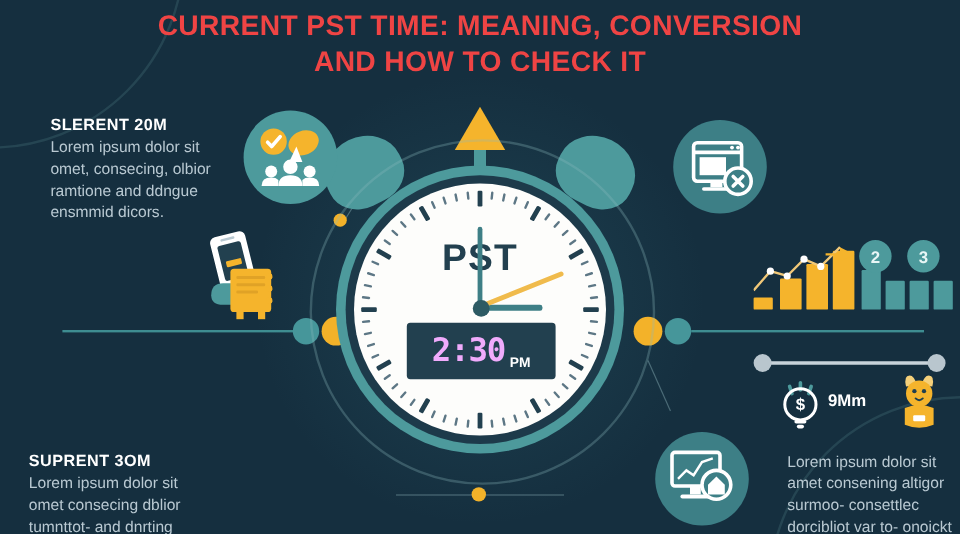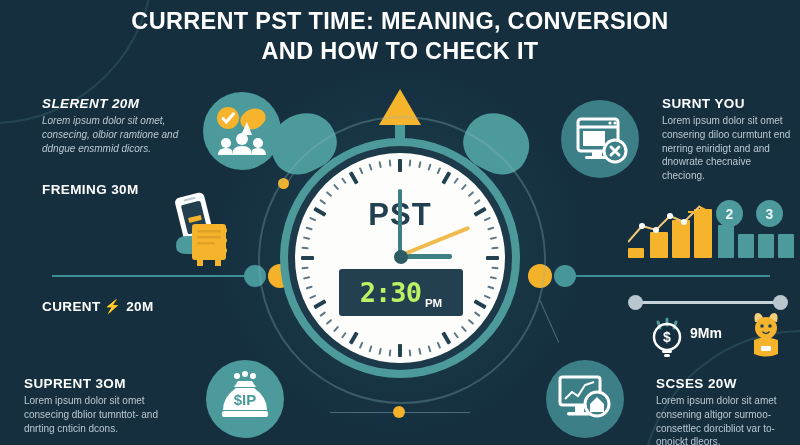"CURRENT PST TIME: MEANING, CONVERSION" .title { color: #ffffff -> #ef4444 }
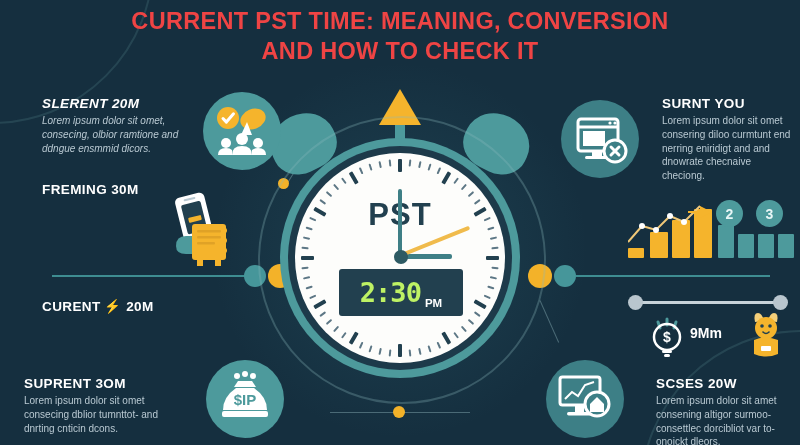"SLERENT 20M" div.block { font-style: italic -> none }
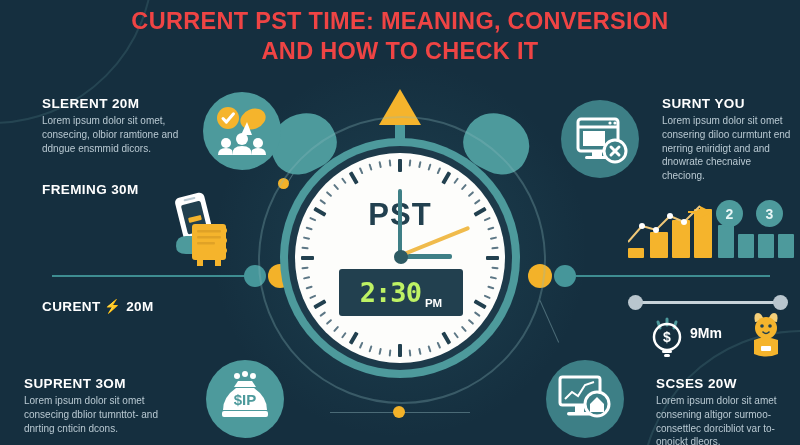"SURNT YOU" div.block { html: <div> <div>SURNT YOU</div> <div>Lorem ipsum dolor sit omet consering diloo curmtunt end nerring eniridigt and and dnowrate checnaive checiong.</div> </div> -> none }
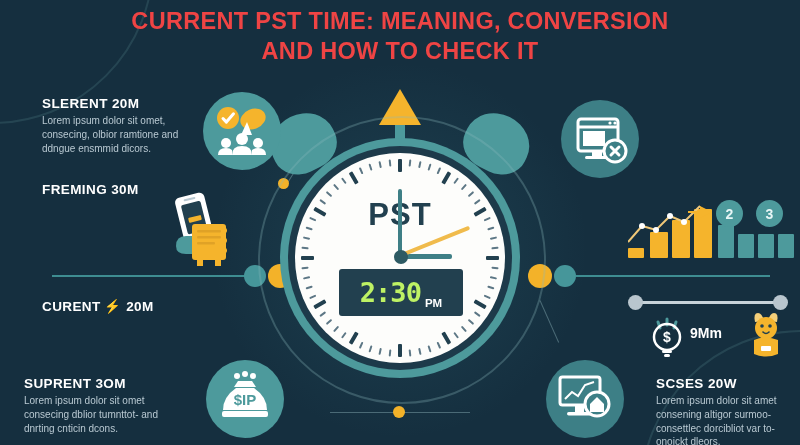"Lorem ipsum dolor sit omet," .block .bbody { font-size: 10px -> 13px }
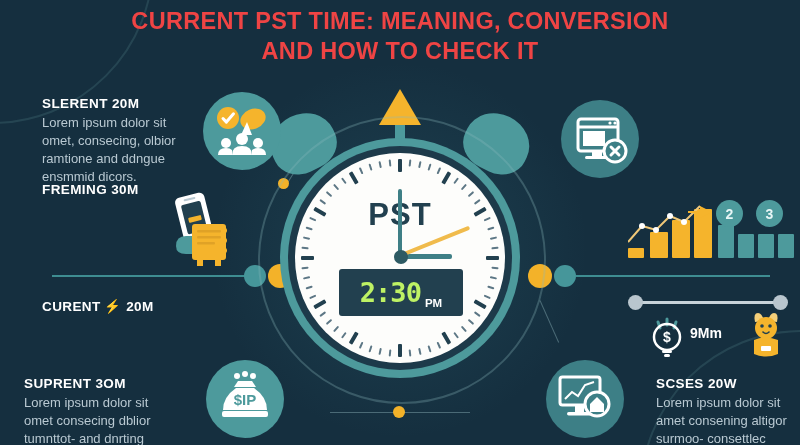"FREMING 30M" div.bhead { html: <div>FREMING 30M</div> -> none }
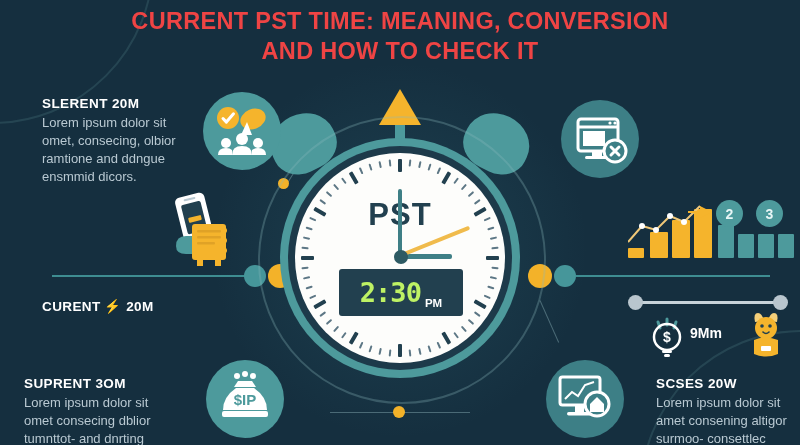"CURENT ⚡ 20M" div.bhead { html: <div>CURENT ⚡ 20M</div> -> none }
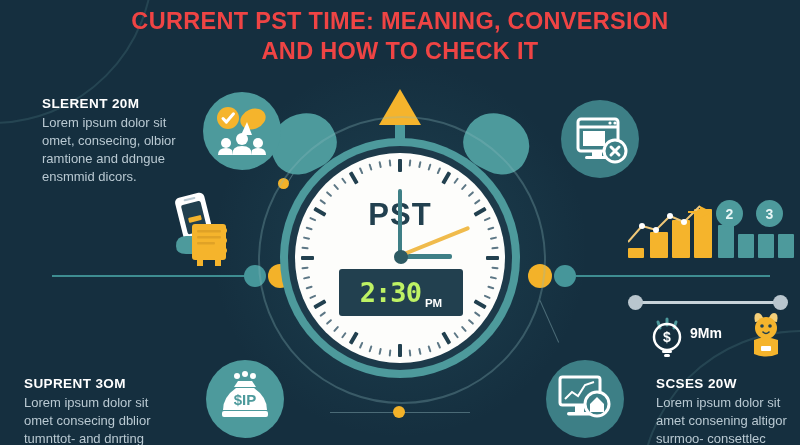"2:30" .digital .dtime { color: #bef264 -> #f0abfc }
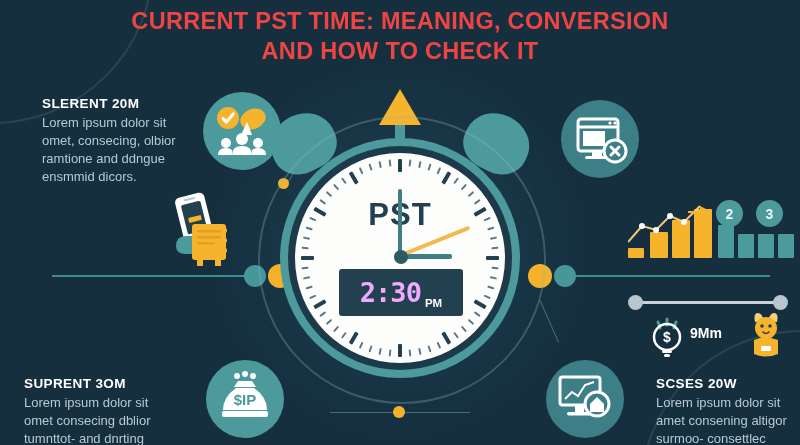"SCSES 20W" div.bhead { html: <div>SCSES 20W</div> -> none }
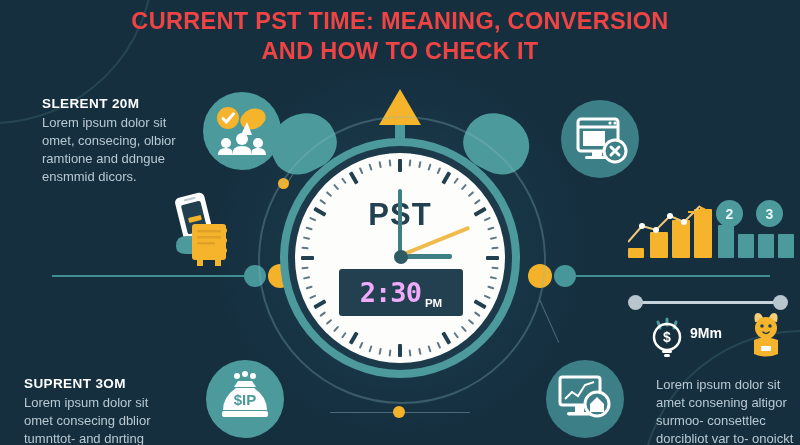"$IP" div.circ-icon { html: <div> <svg> <circle></circle> <circle></circle> <circle></circle> <path></path> <path></path> <rect></rect> <text>$IP</text> </svg> </div> -> none }
